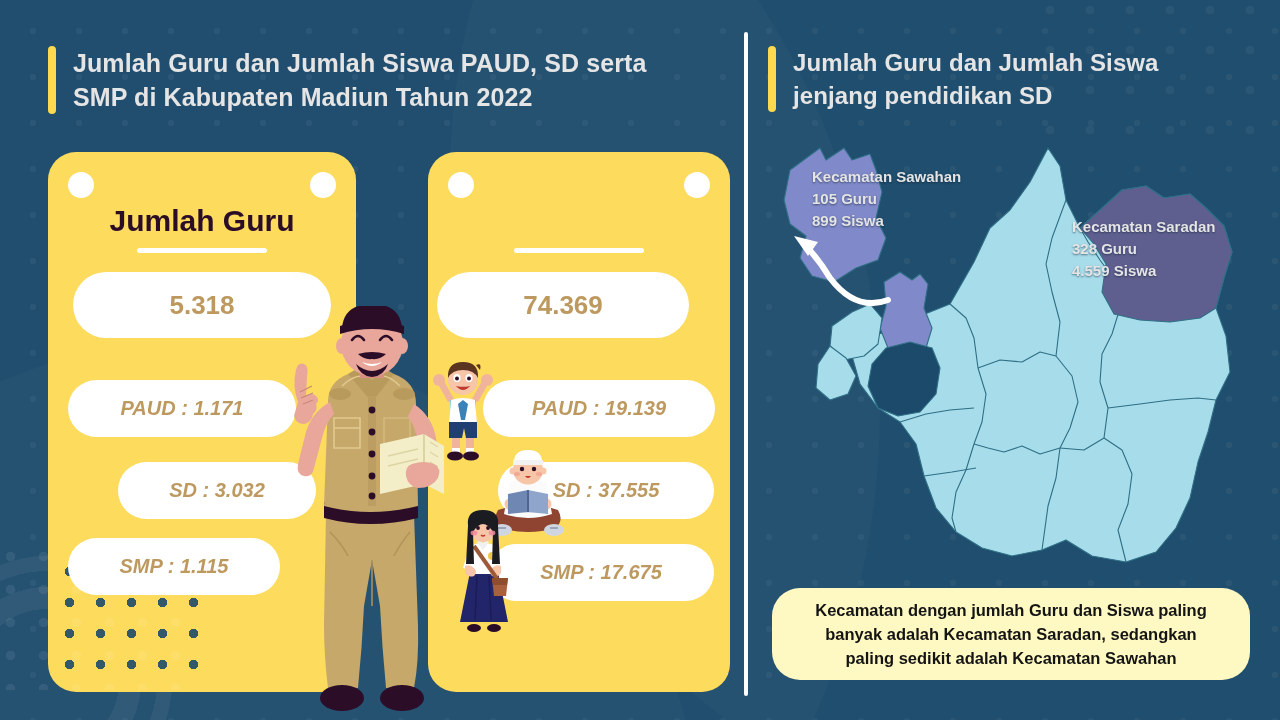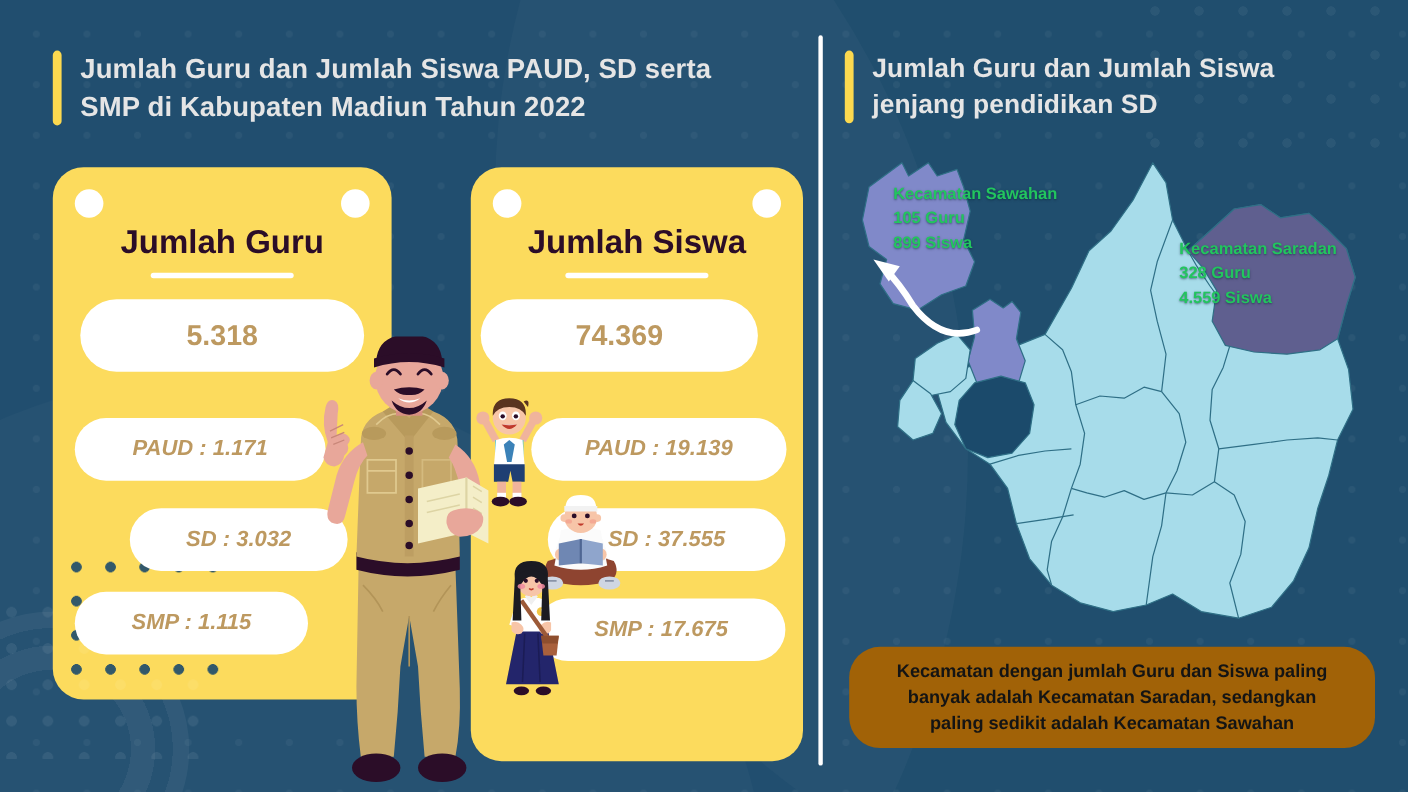"Kecamatan Sawahan" .map-label { color: #22c55e -> #e5e5e5 }
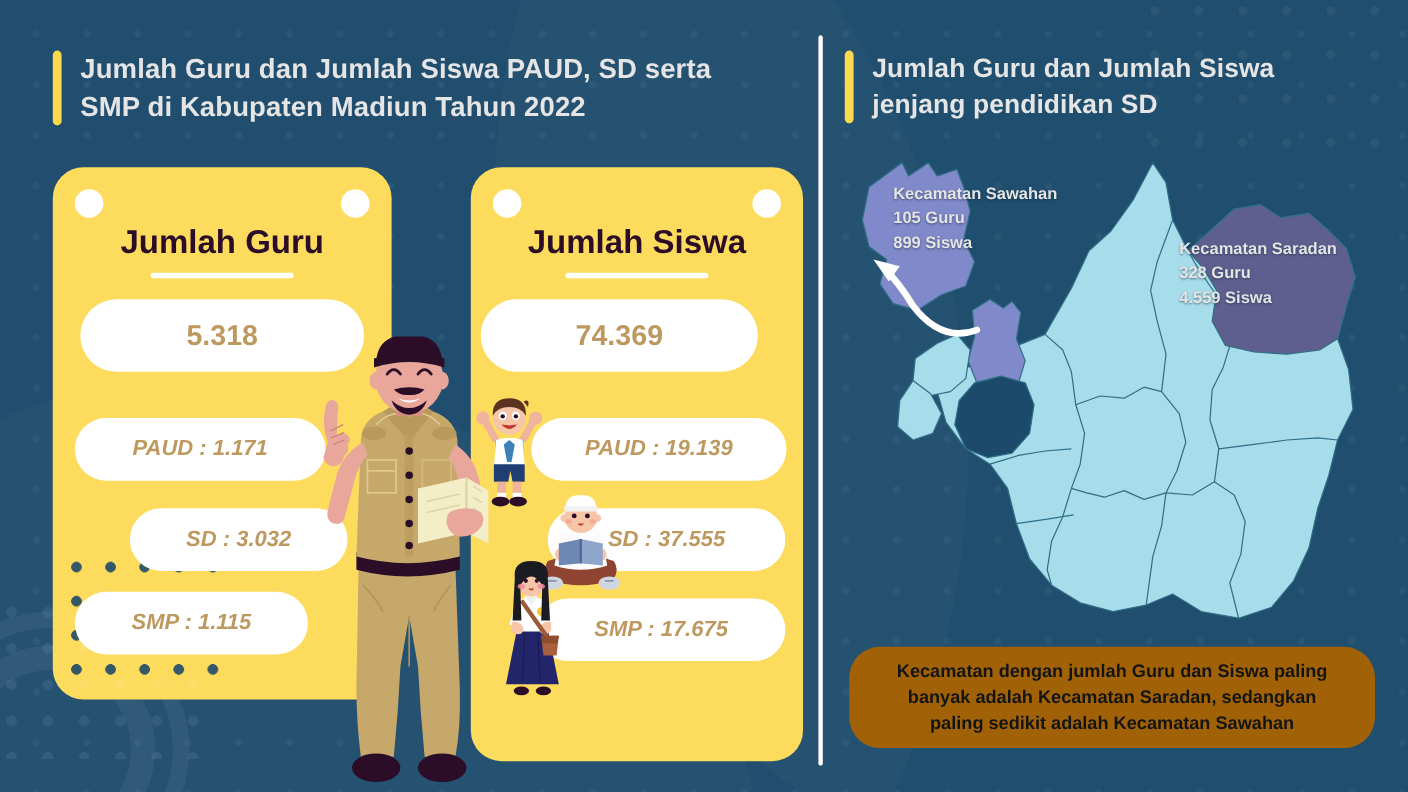"Jumlah Guru" #card-guru { height: 484px -> 540px }
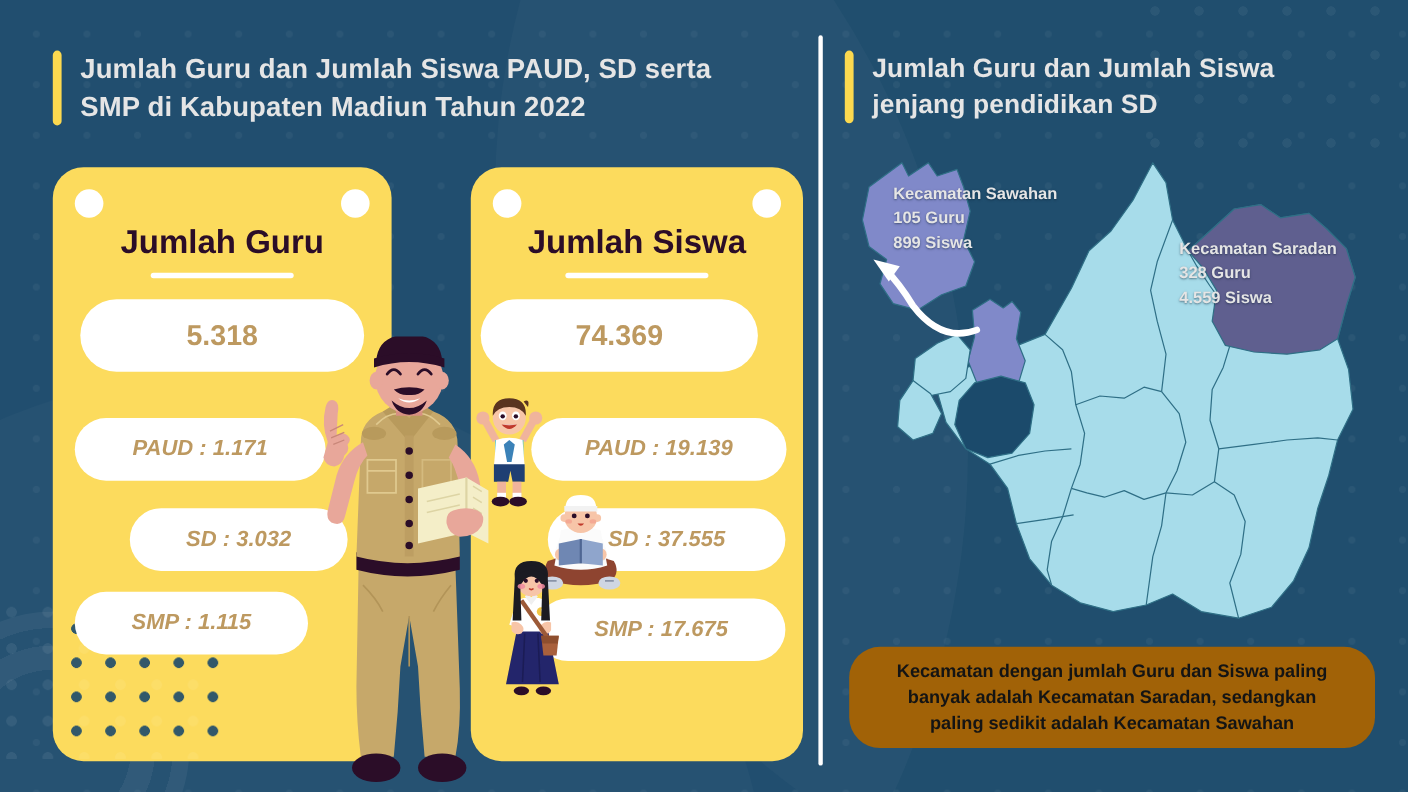"Jumlah Siswa" div.card-title { html: <div>Jumlah Siswa</div> -> none }
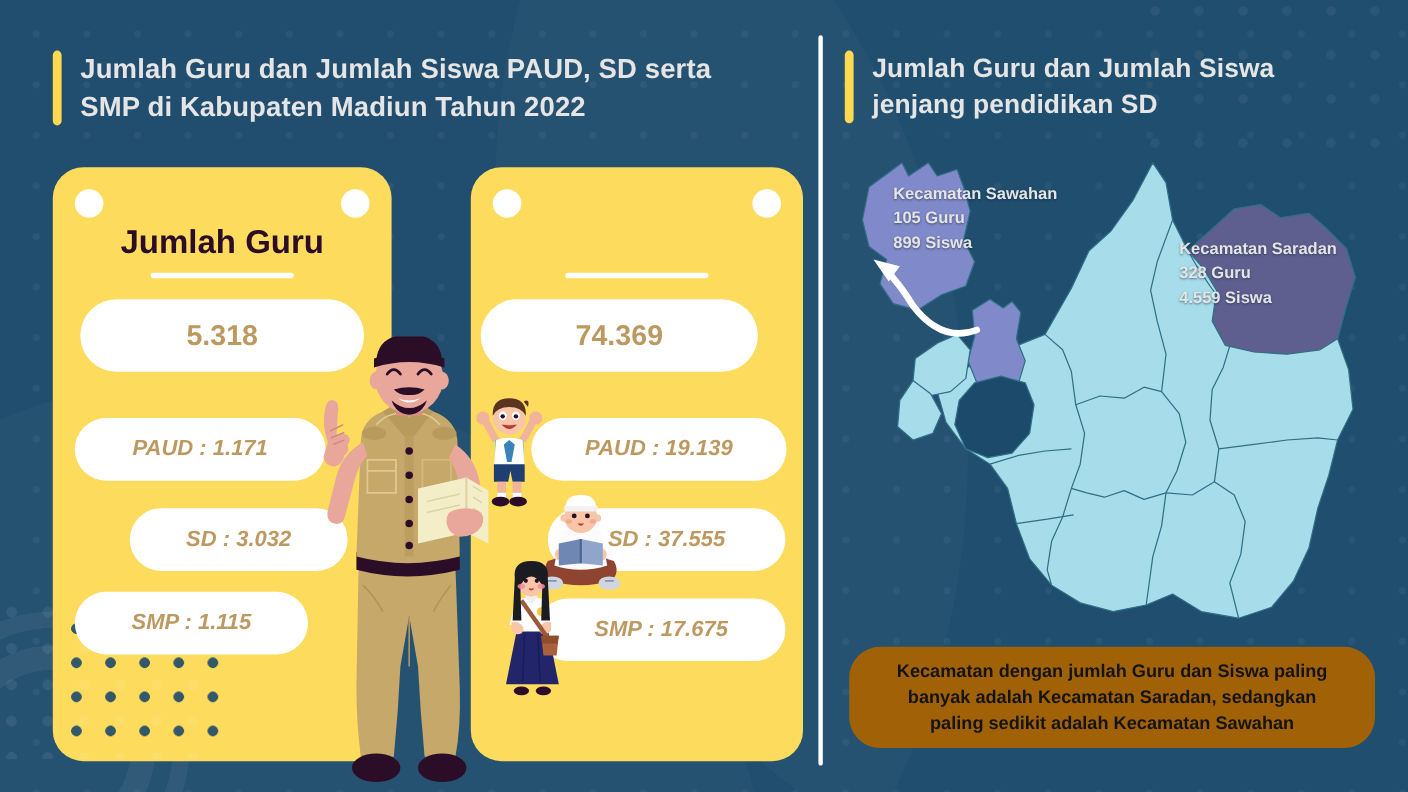"Kecamatan dengan jumlah Guru dan" #caption { background: #a16207 -> #fef9c3 }
